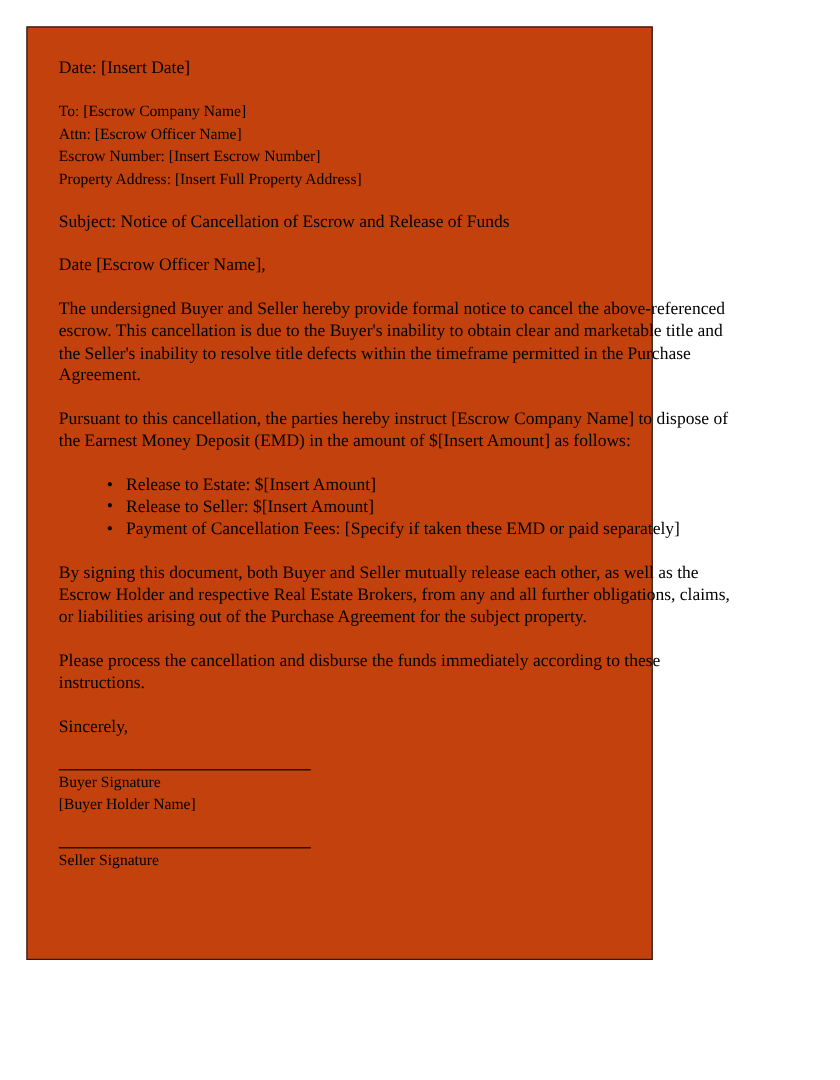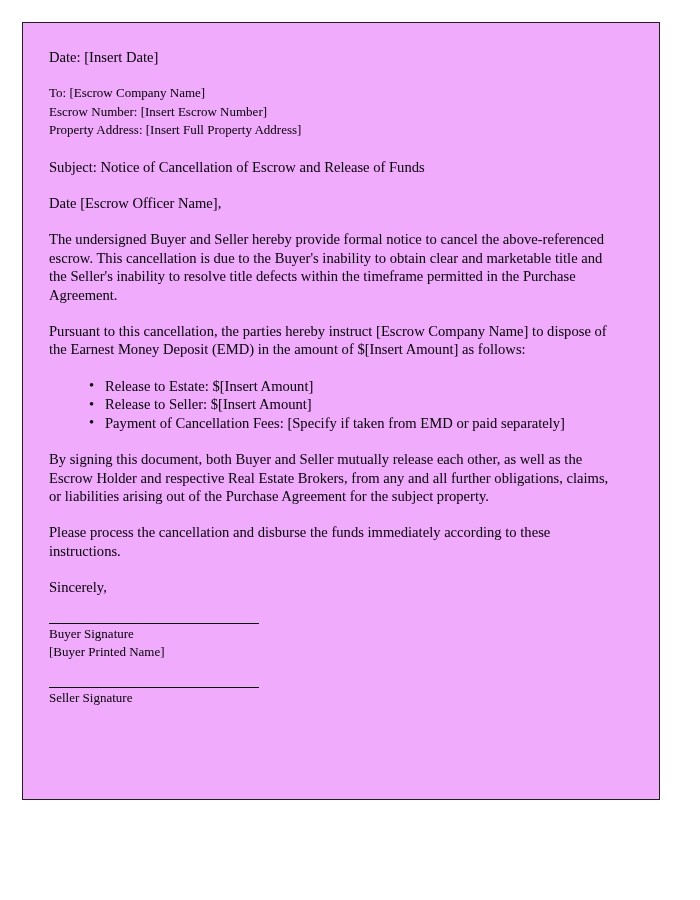"Date: [Insert Date]" #page { background: #f0abfc -> #c2410c; width: 638px -> 522px }
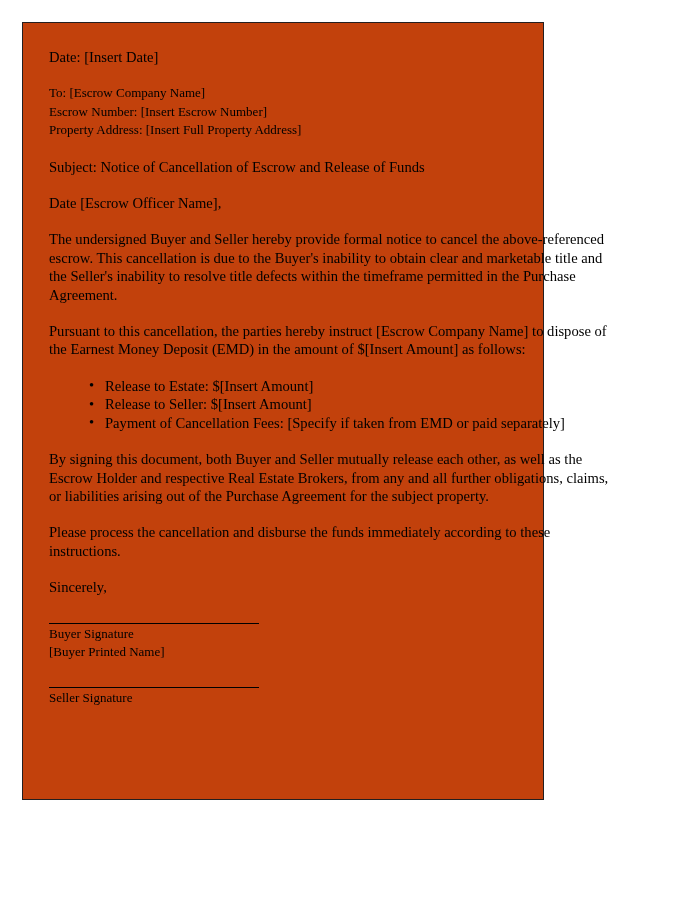"Attn: [Escrow Officer Name]" span.ln { html: none -> <span>Attn: [Escrow Officer Name]</span> }
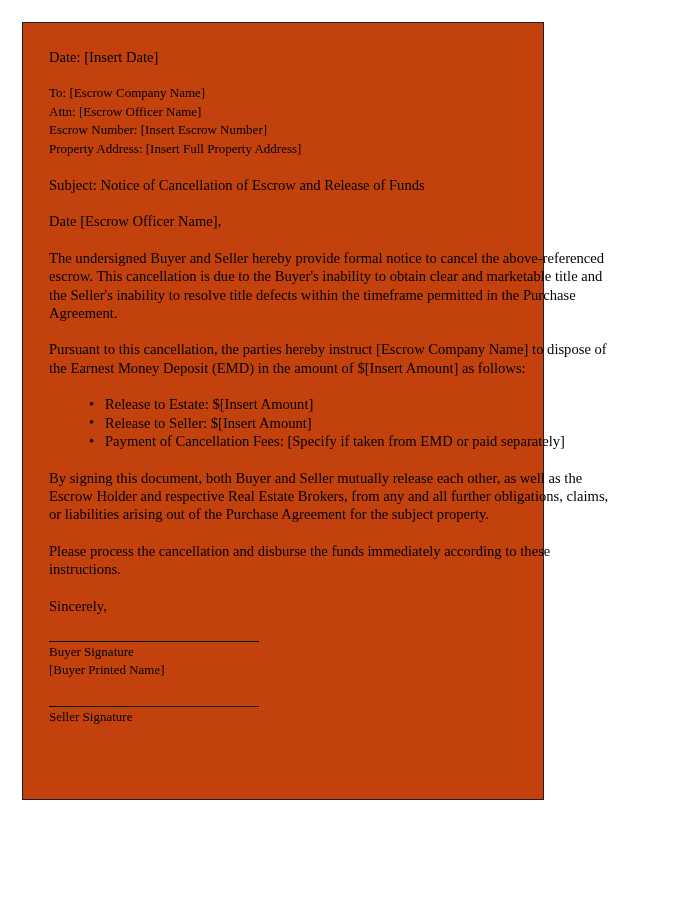"Payment of Cancellation Fees: [Specify" li { text: from -> these }
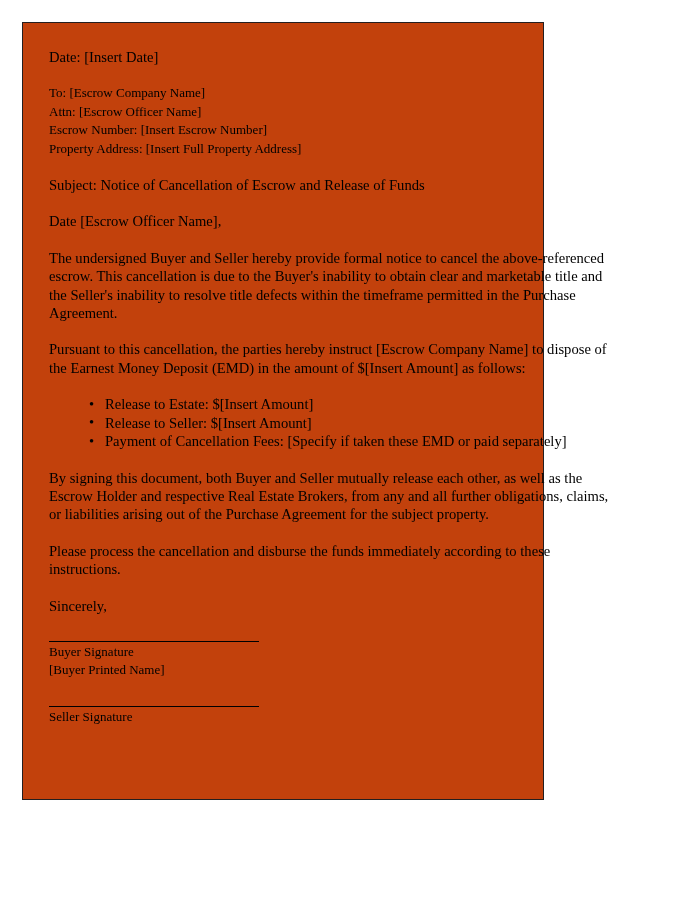"[Buyer Printed Name]" span.sig-label { text: Printed -> Holder }
